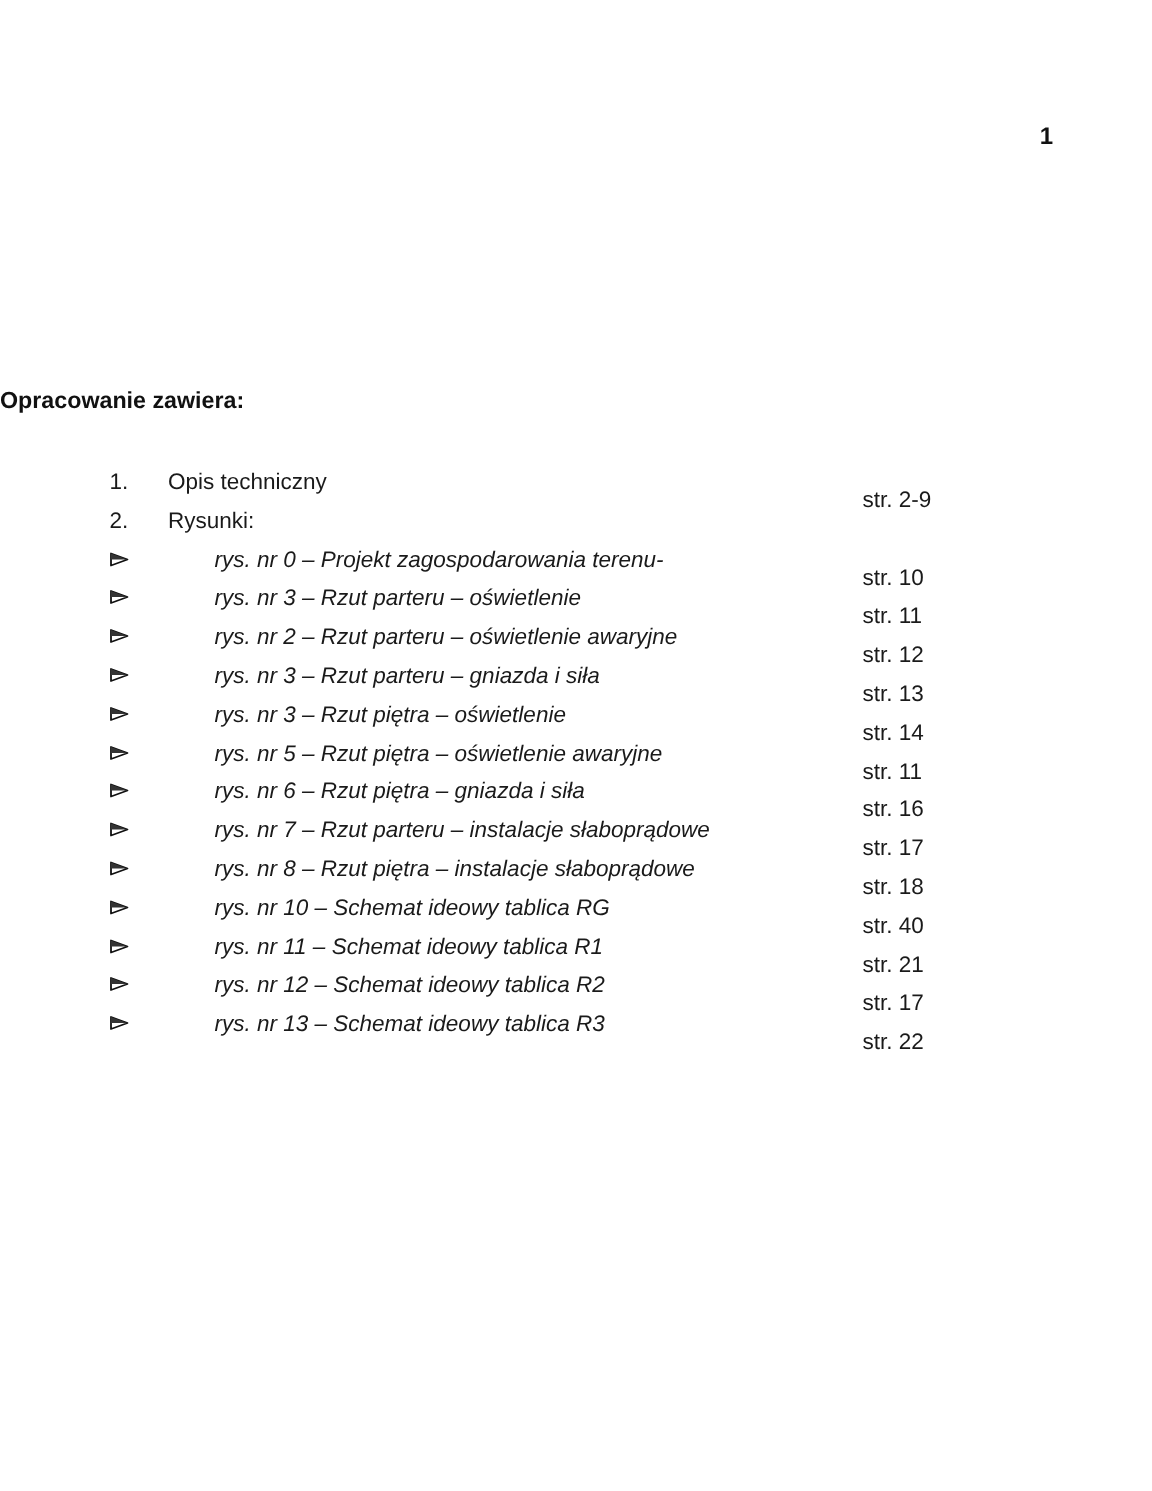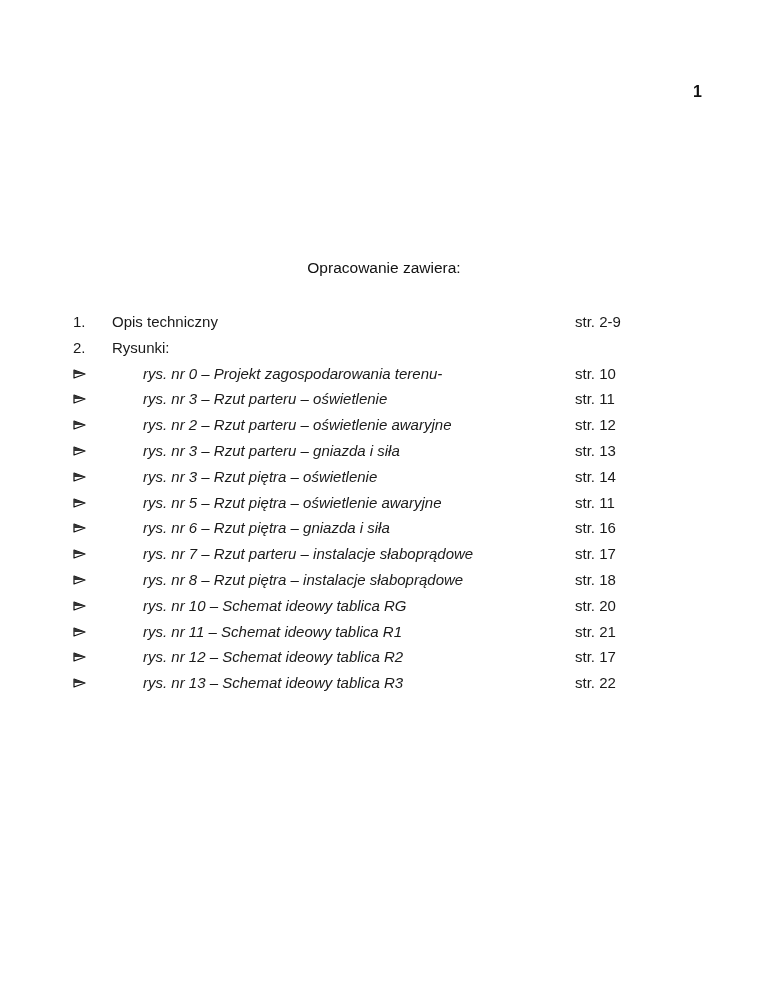"Opracowanie zawiera:" .doc-title { font-weight: normal -> bold; text-align: center -> none }
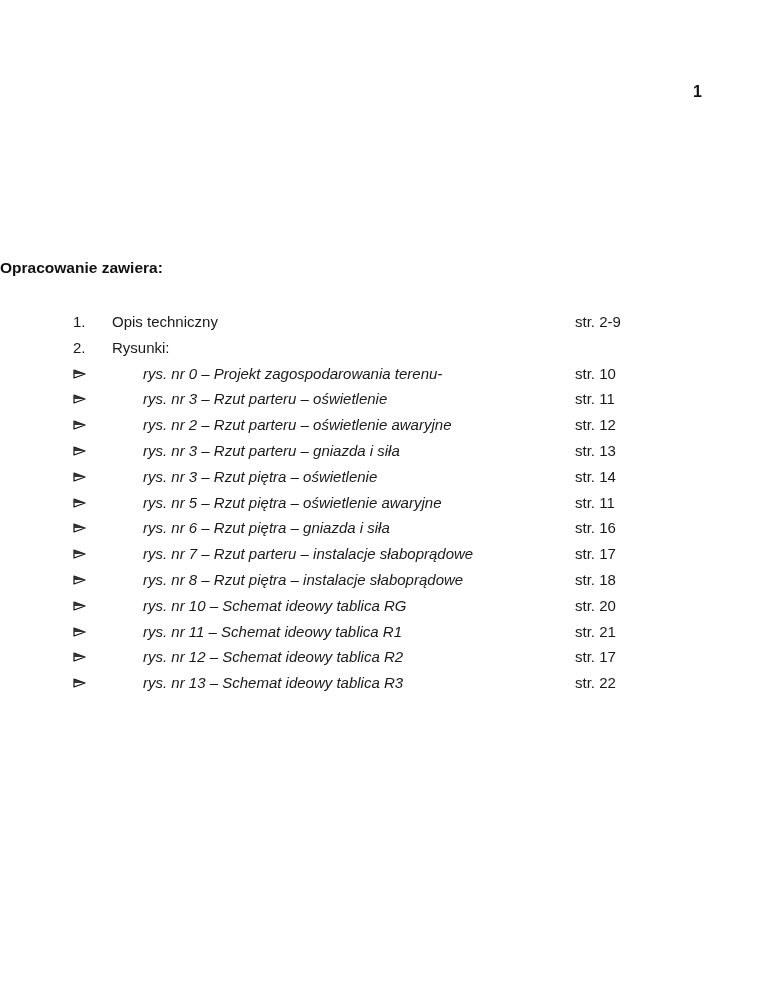"str. 2-9" .toc-row .pageref { top: 0 -> 12px }
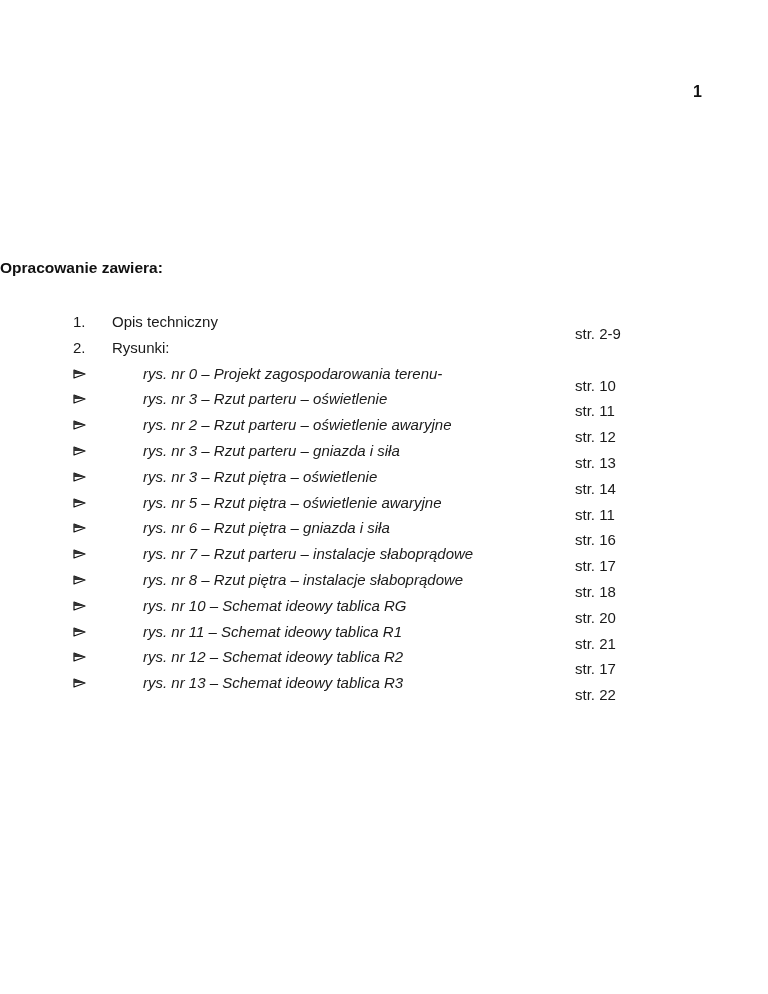"str. 20" span.pageref { text: 20 -> 40 }
